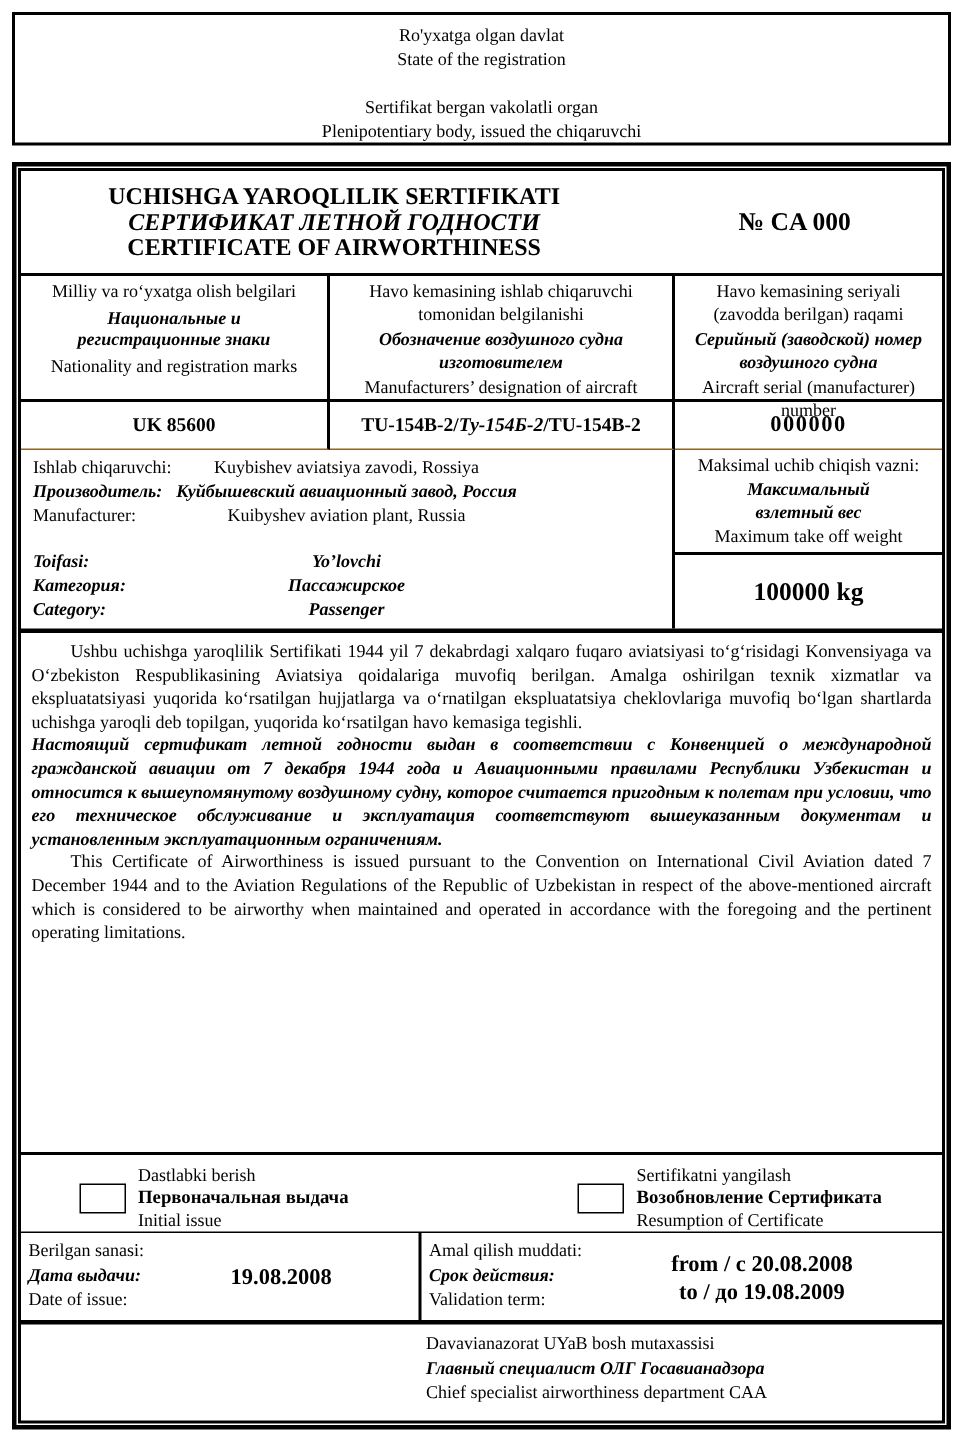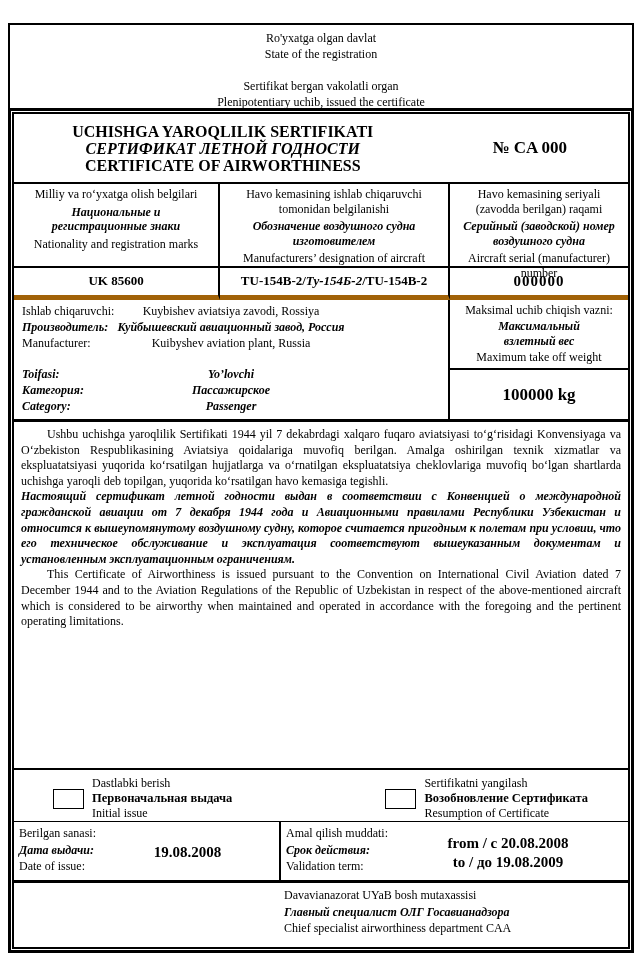"Ro'yxatga olgan davlat" .top-box { top: 23px -> 8px }
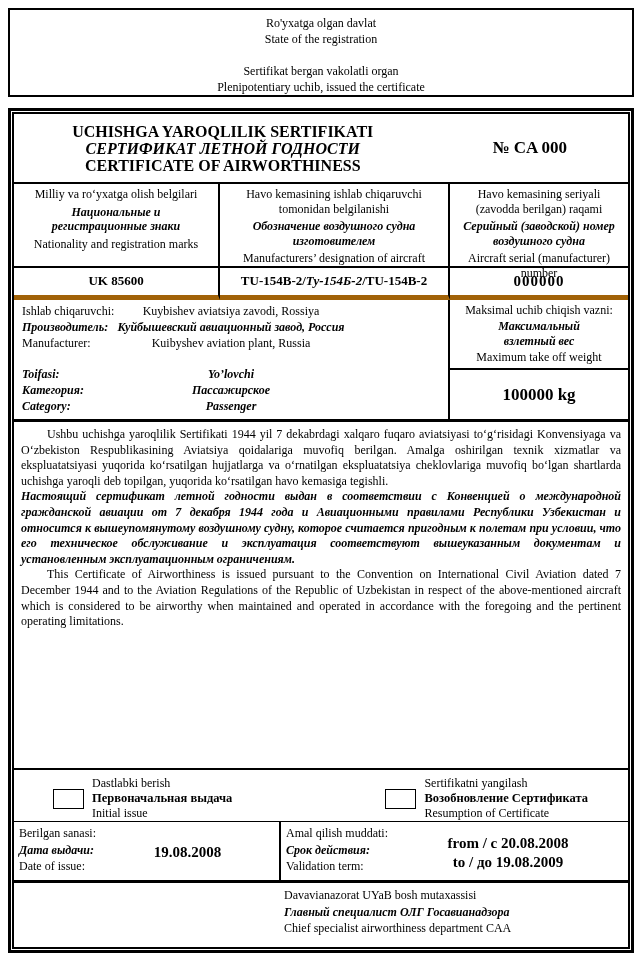"Plenipotentiary uchib, issued the" div { text: uchib, issued the certificate -> body, issued the chiqaruvchi }
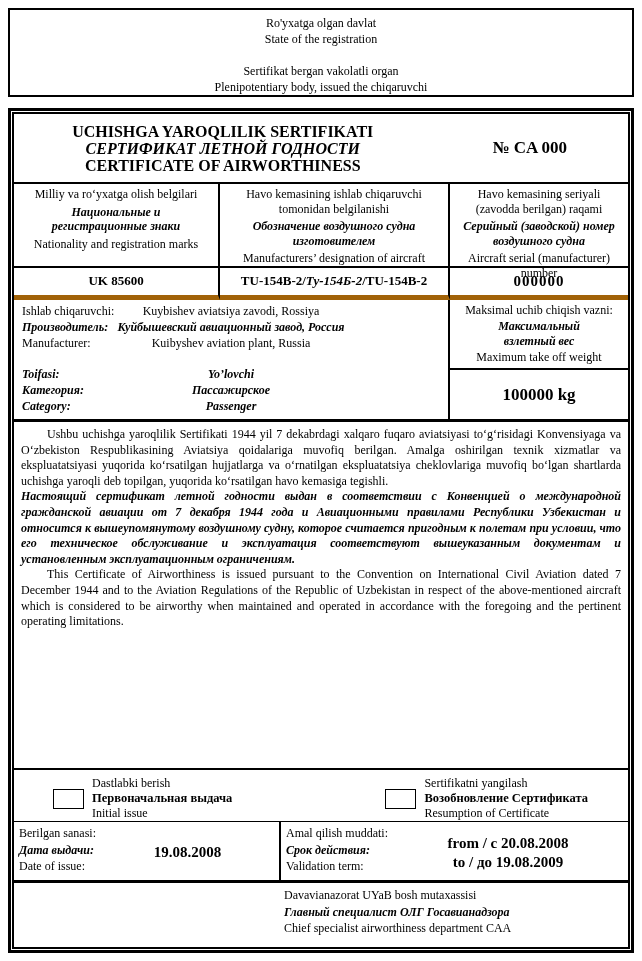"UK 85600" .reg-val { border-bottom: 5px solid #a16207 -> 1px solid #a16207 }
